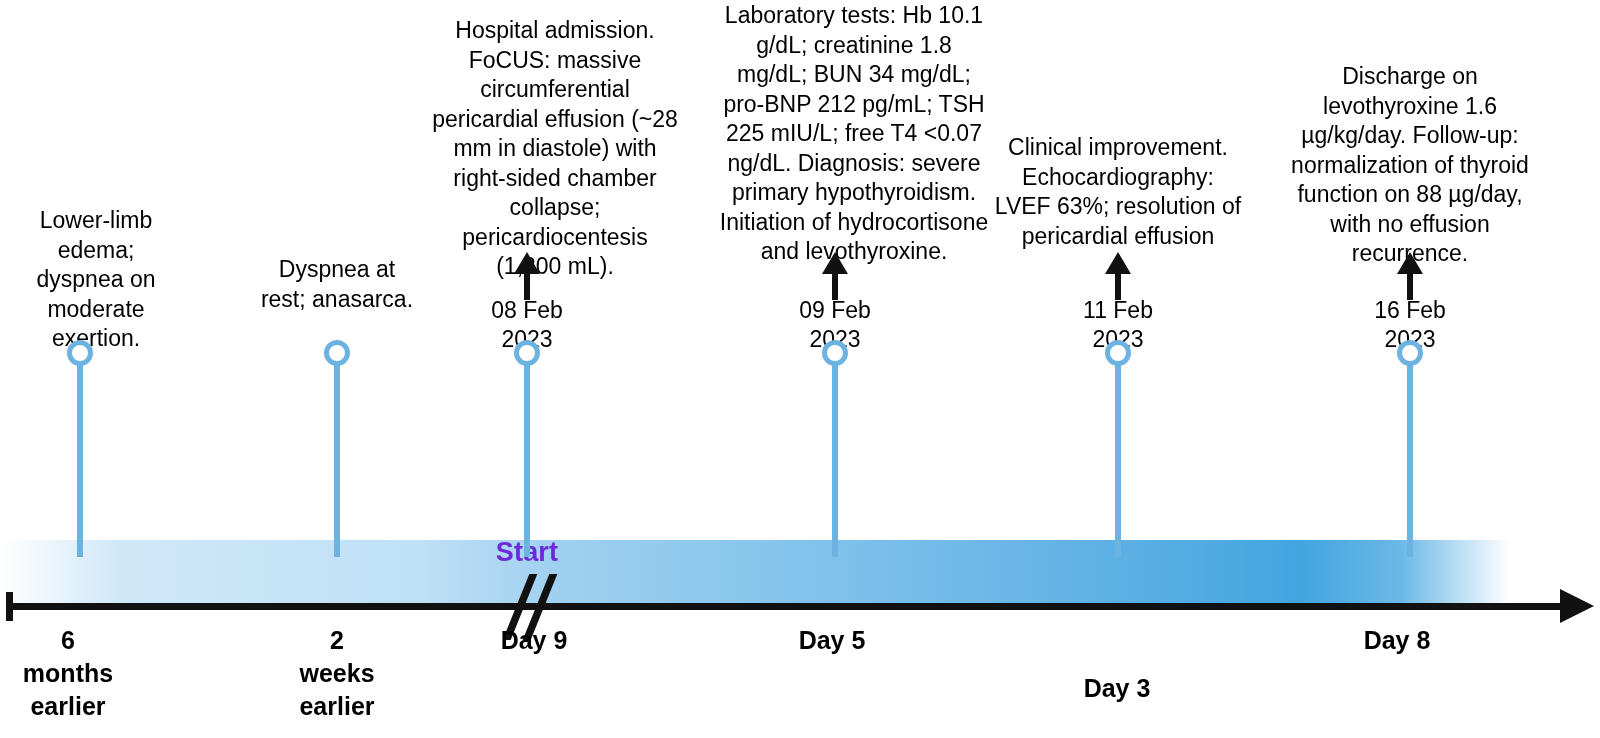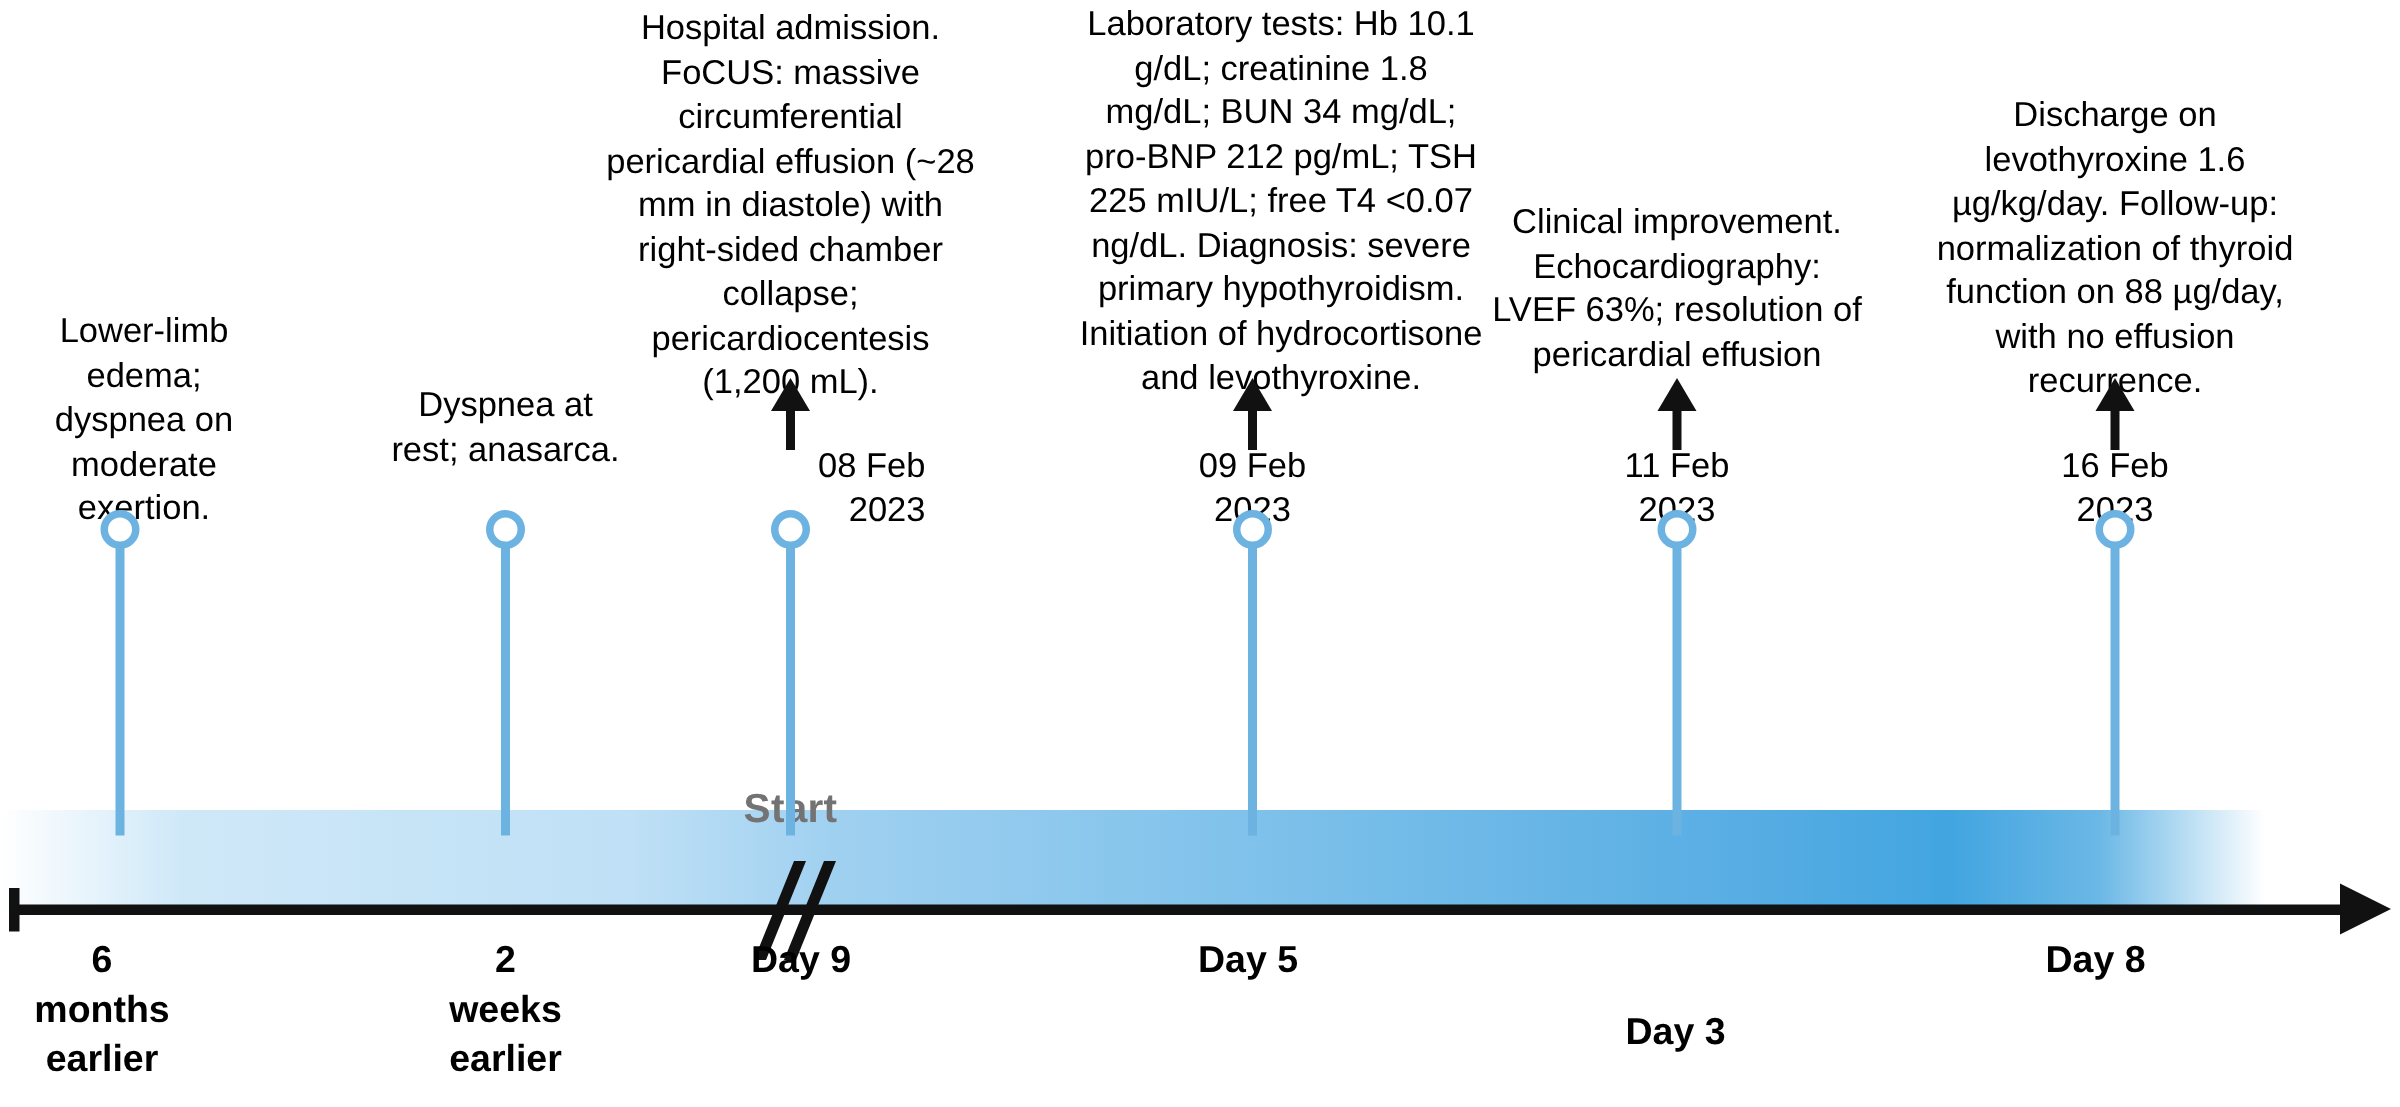"Hospital admission. FoCUS: massive" div.desc { margin-left: none -> 28px; top: 4px -> 16px }
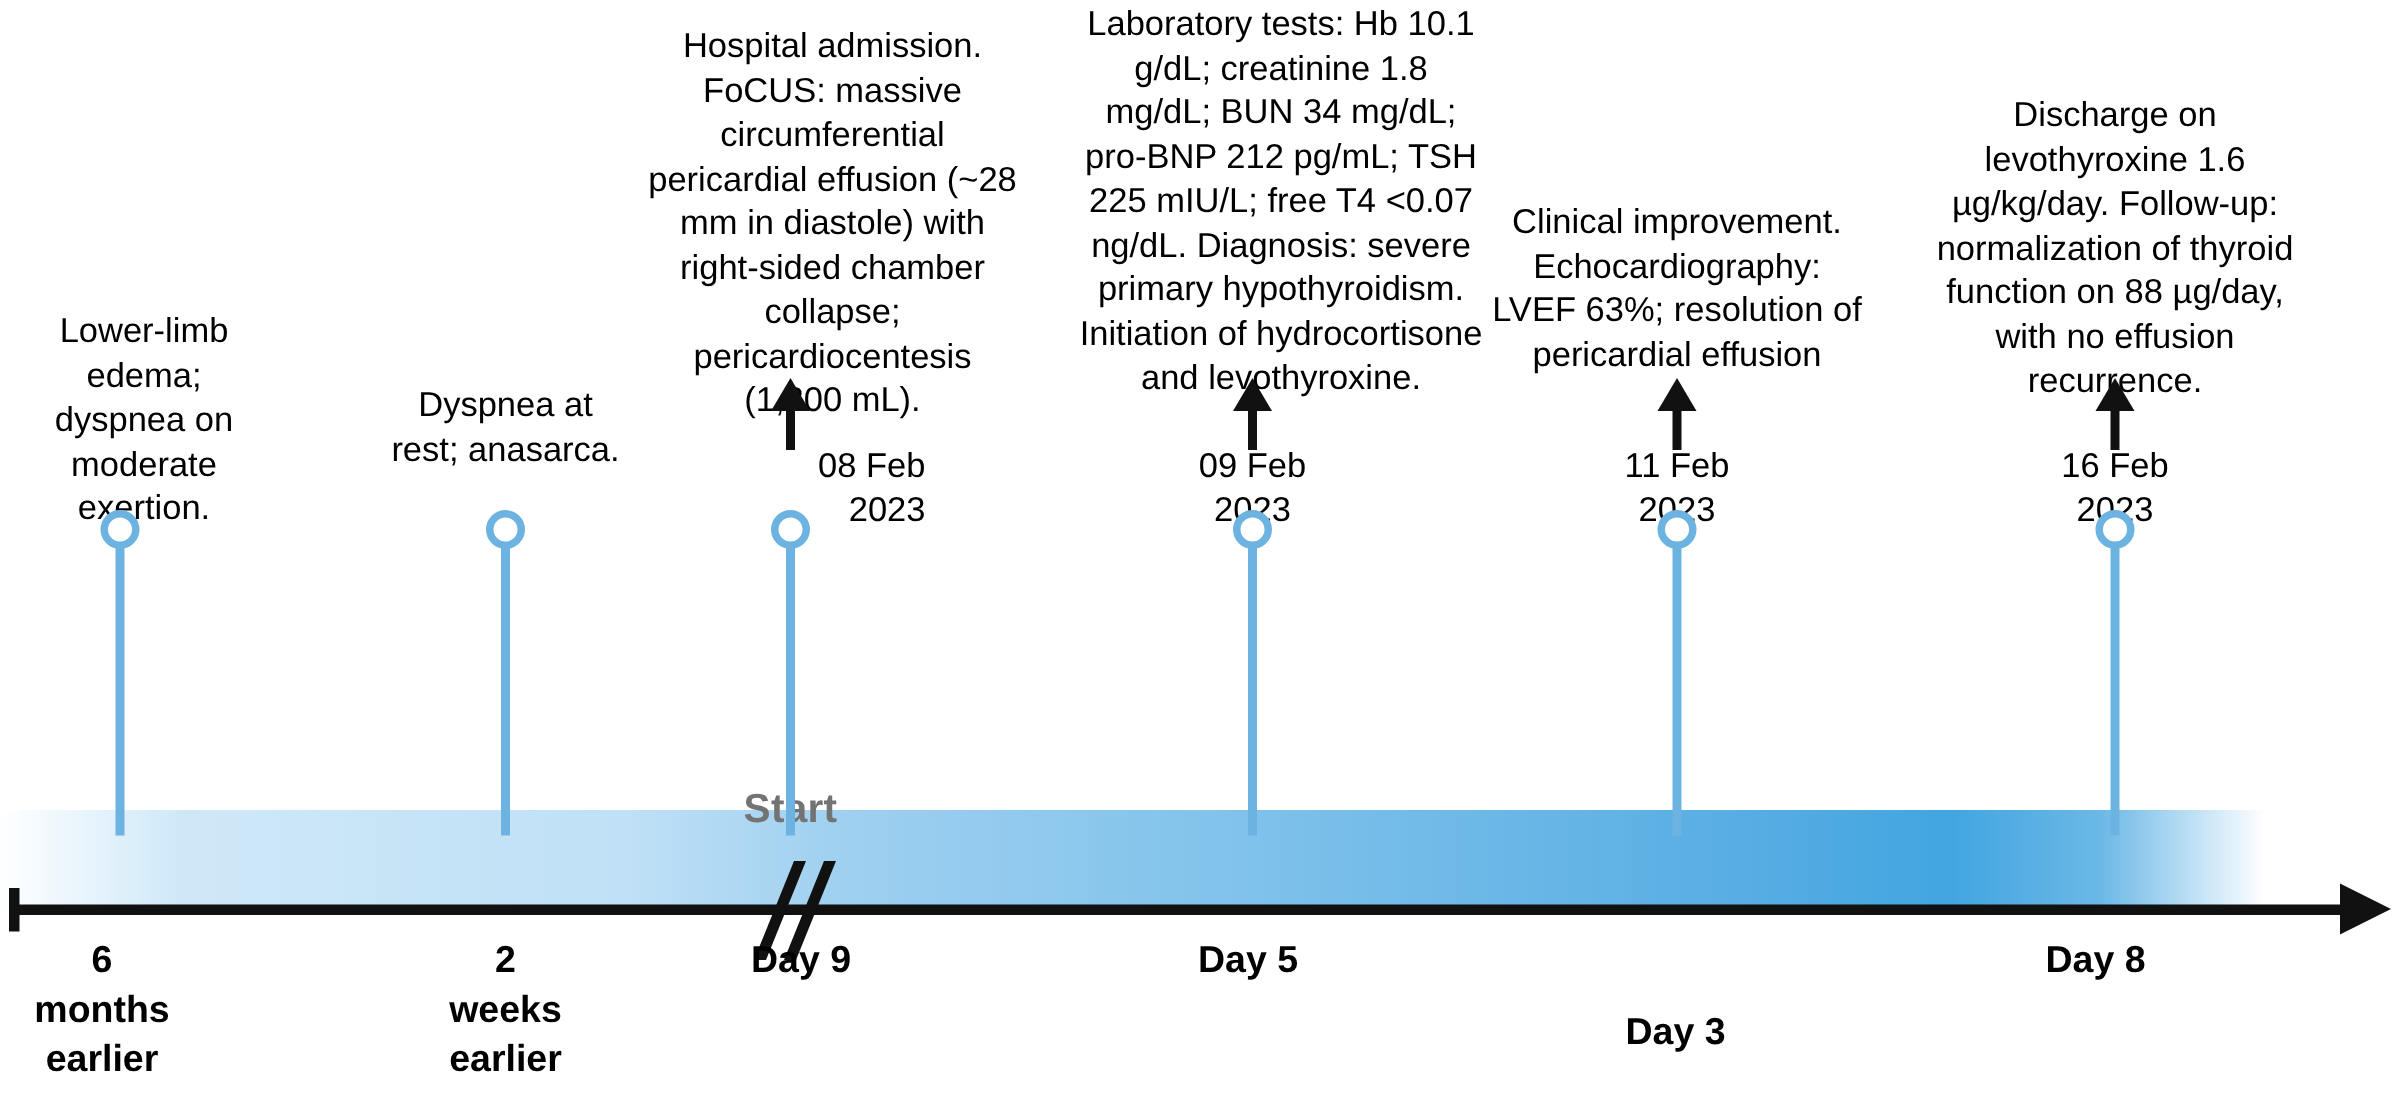"08 Feb" div.date { text-align: right -> none }
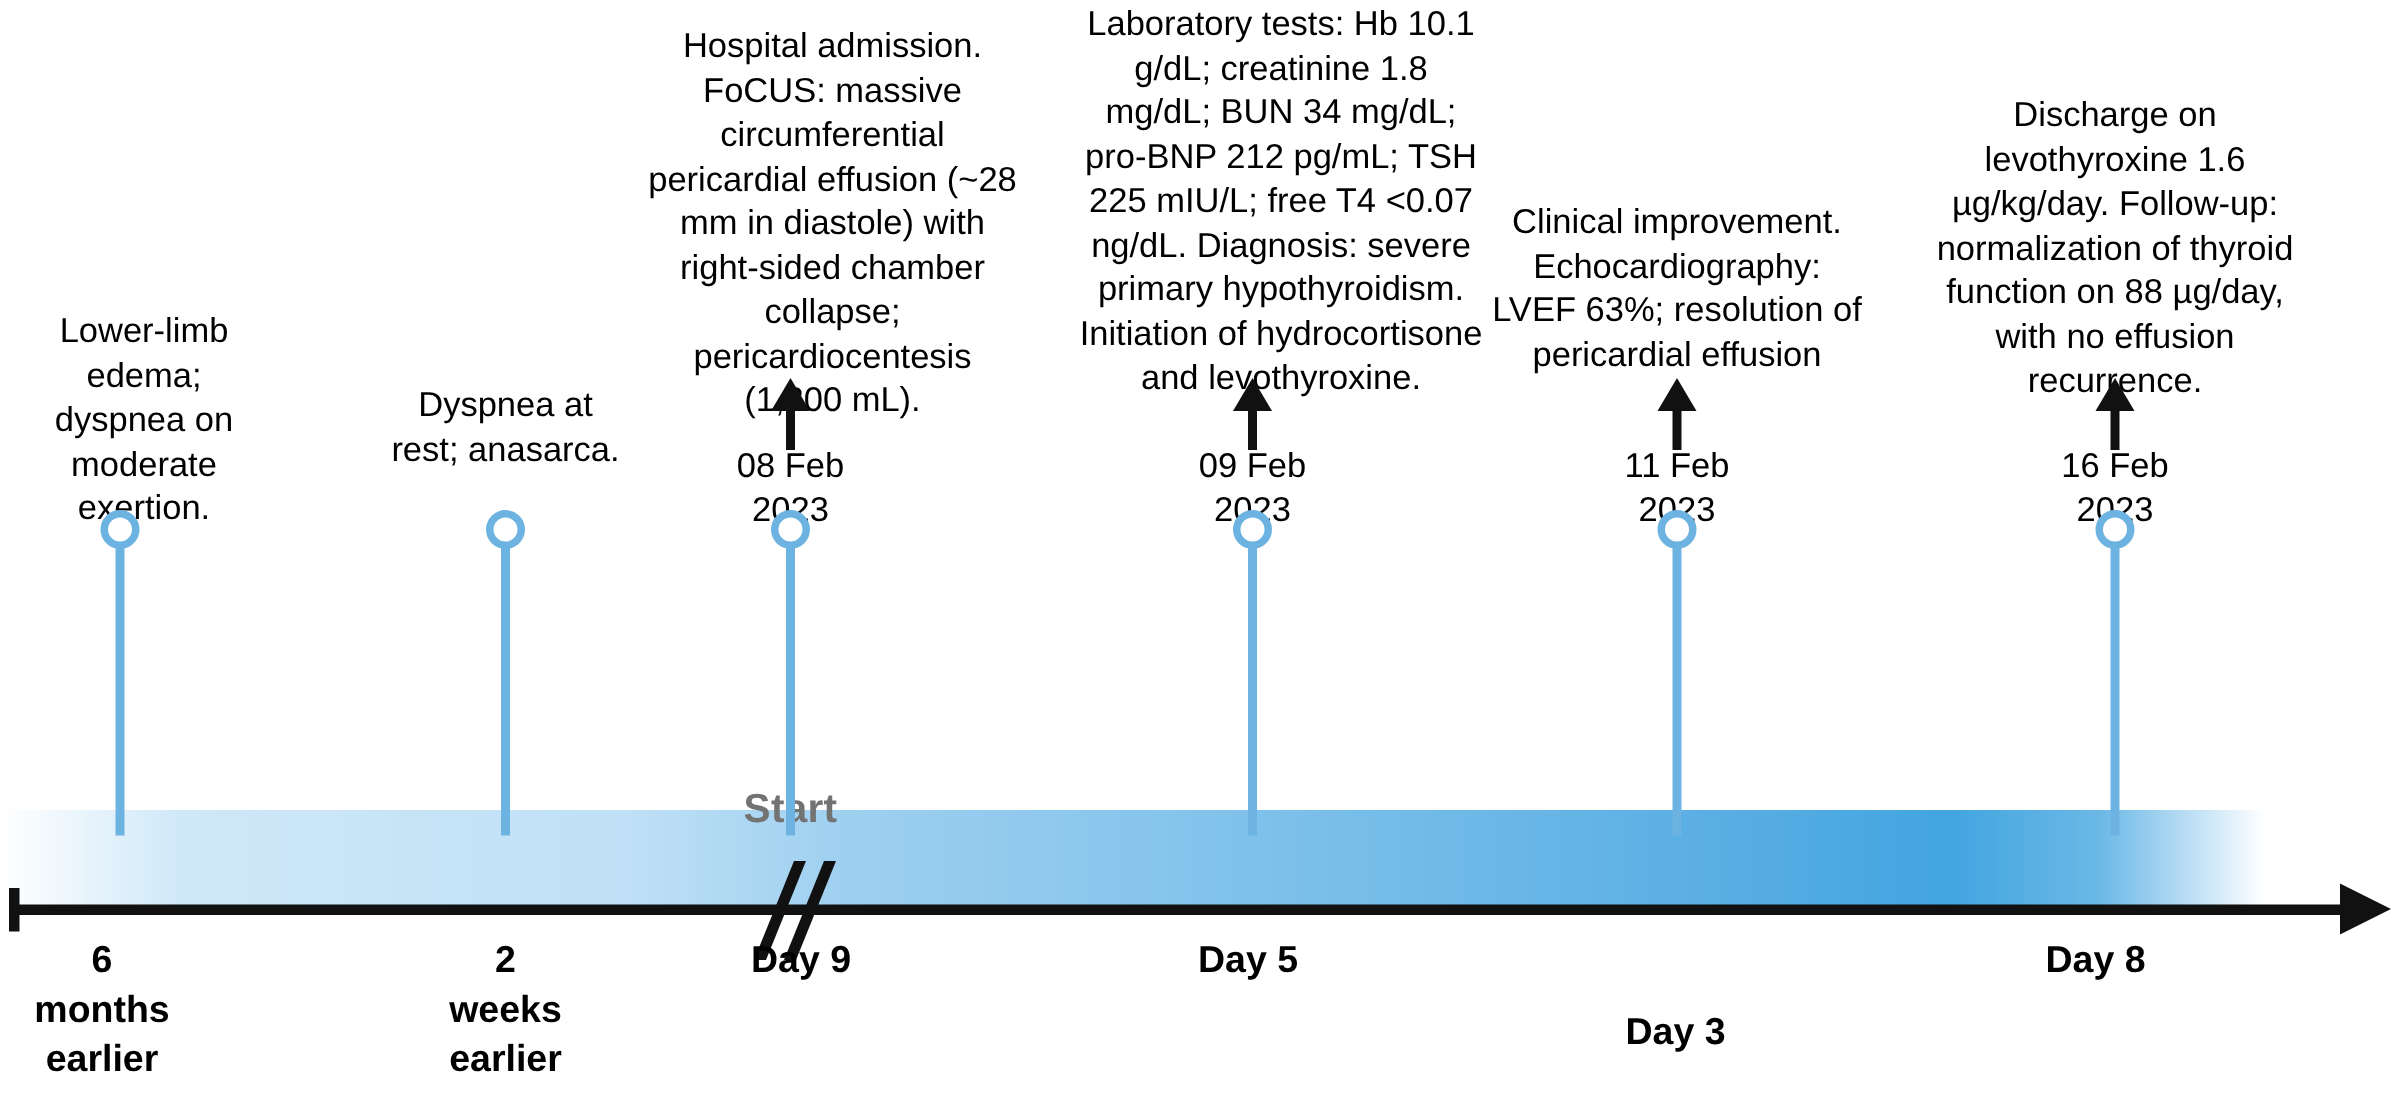"Start" .start-label { color: #737373 -> #6d28d9; top: 524px -> 537px }
